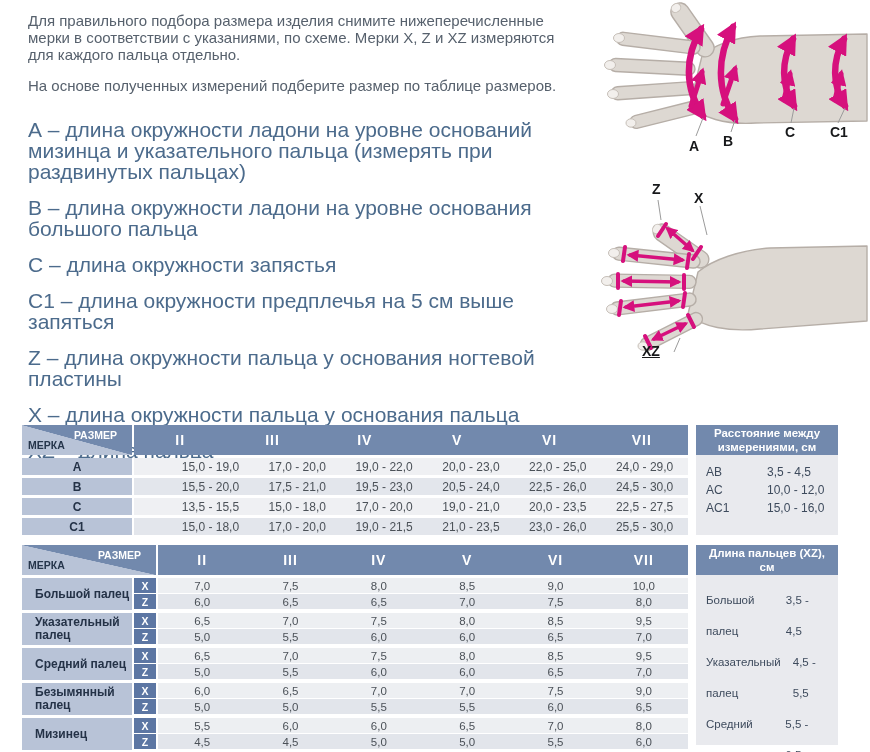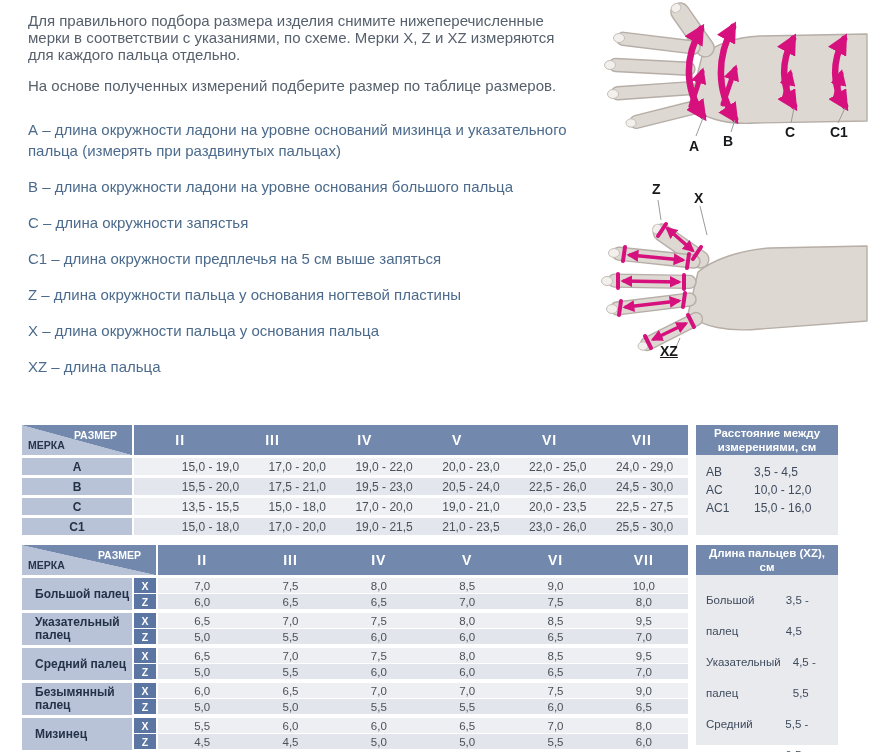"А – длина окружности ладони" .def { font-size: 15px -> 21px }
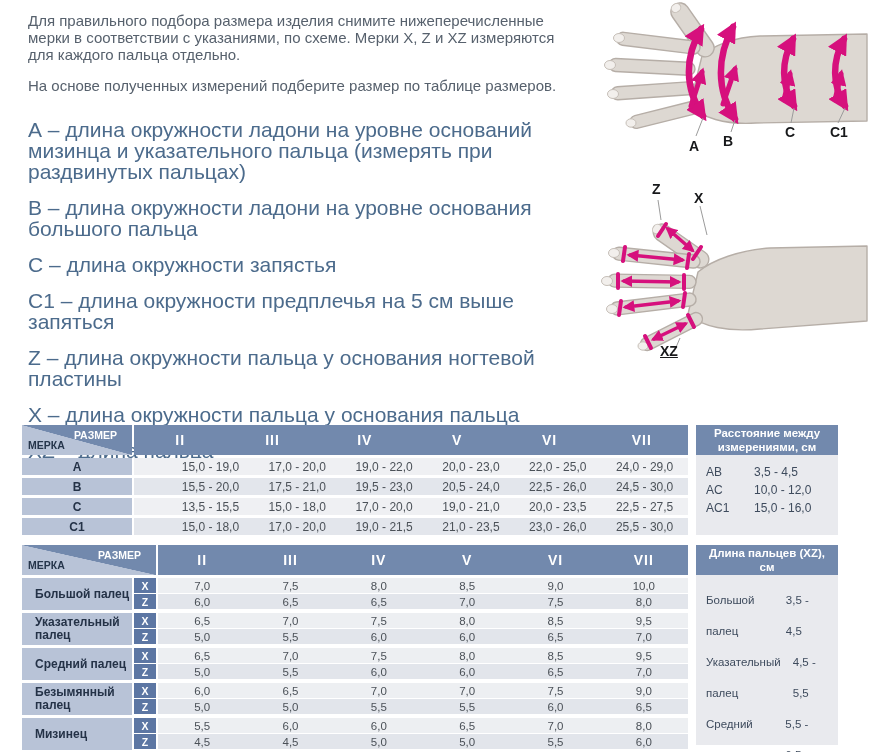"XZ" .lblXZ { left: 72px -> 54px }
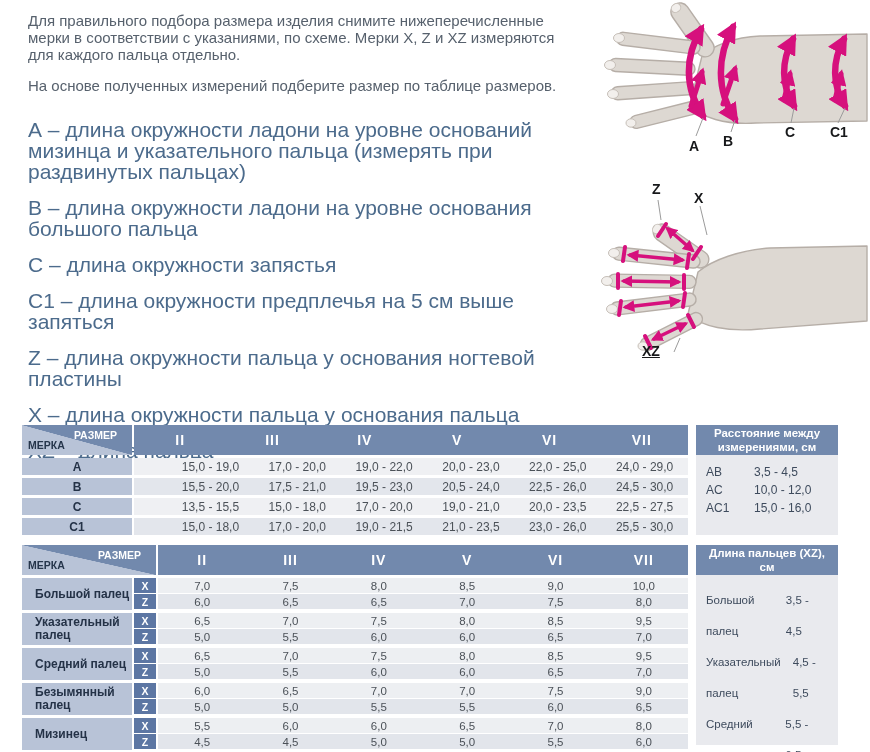"AB" .p1row { gap: none -> 13px }
